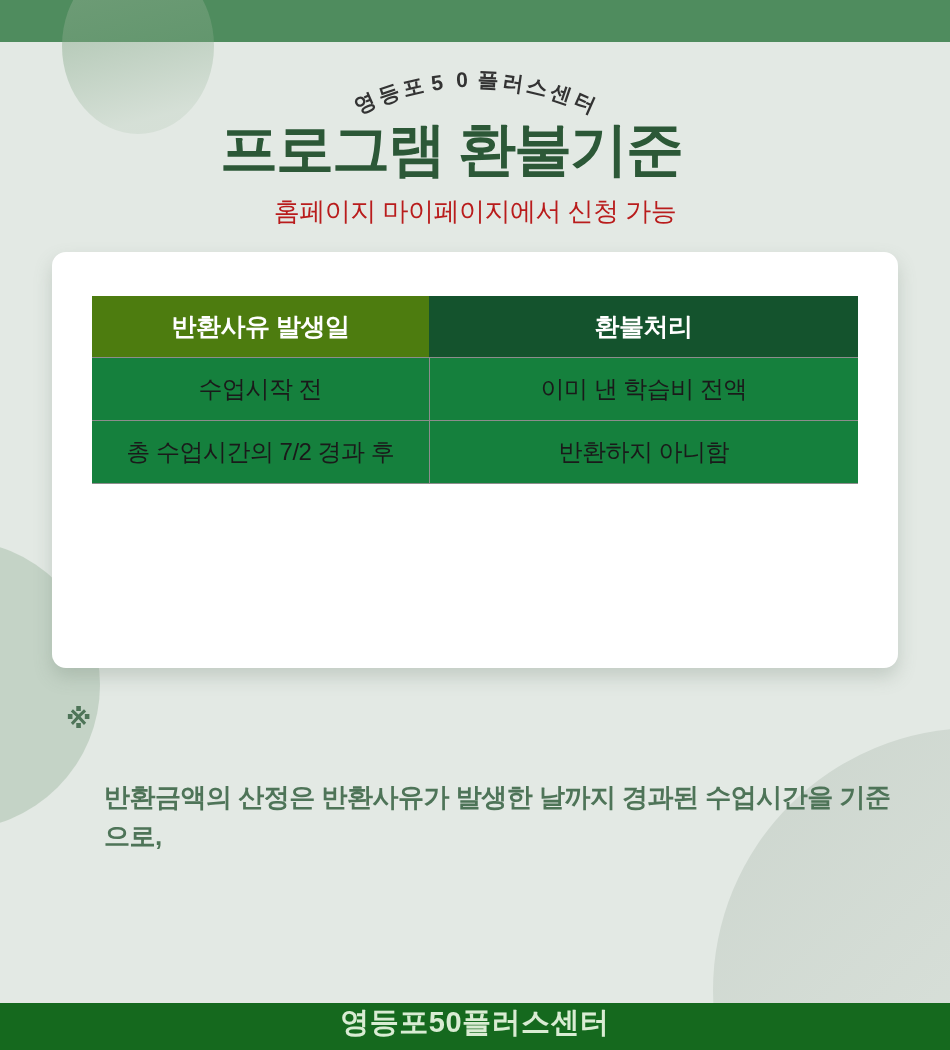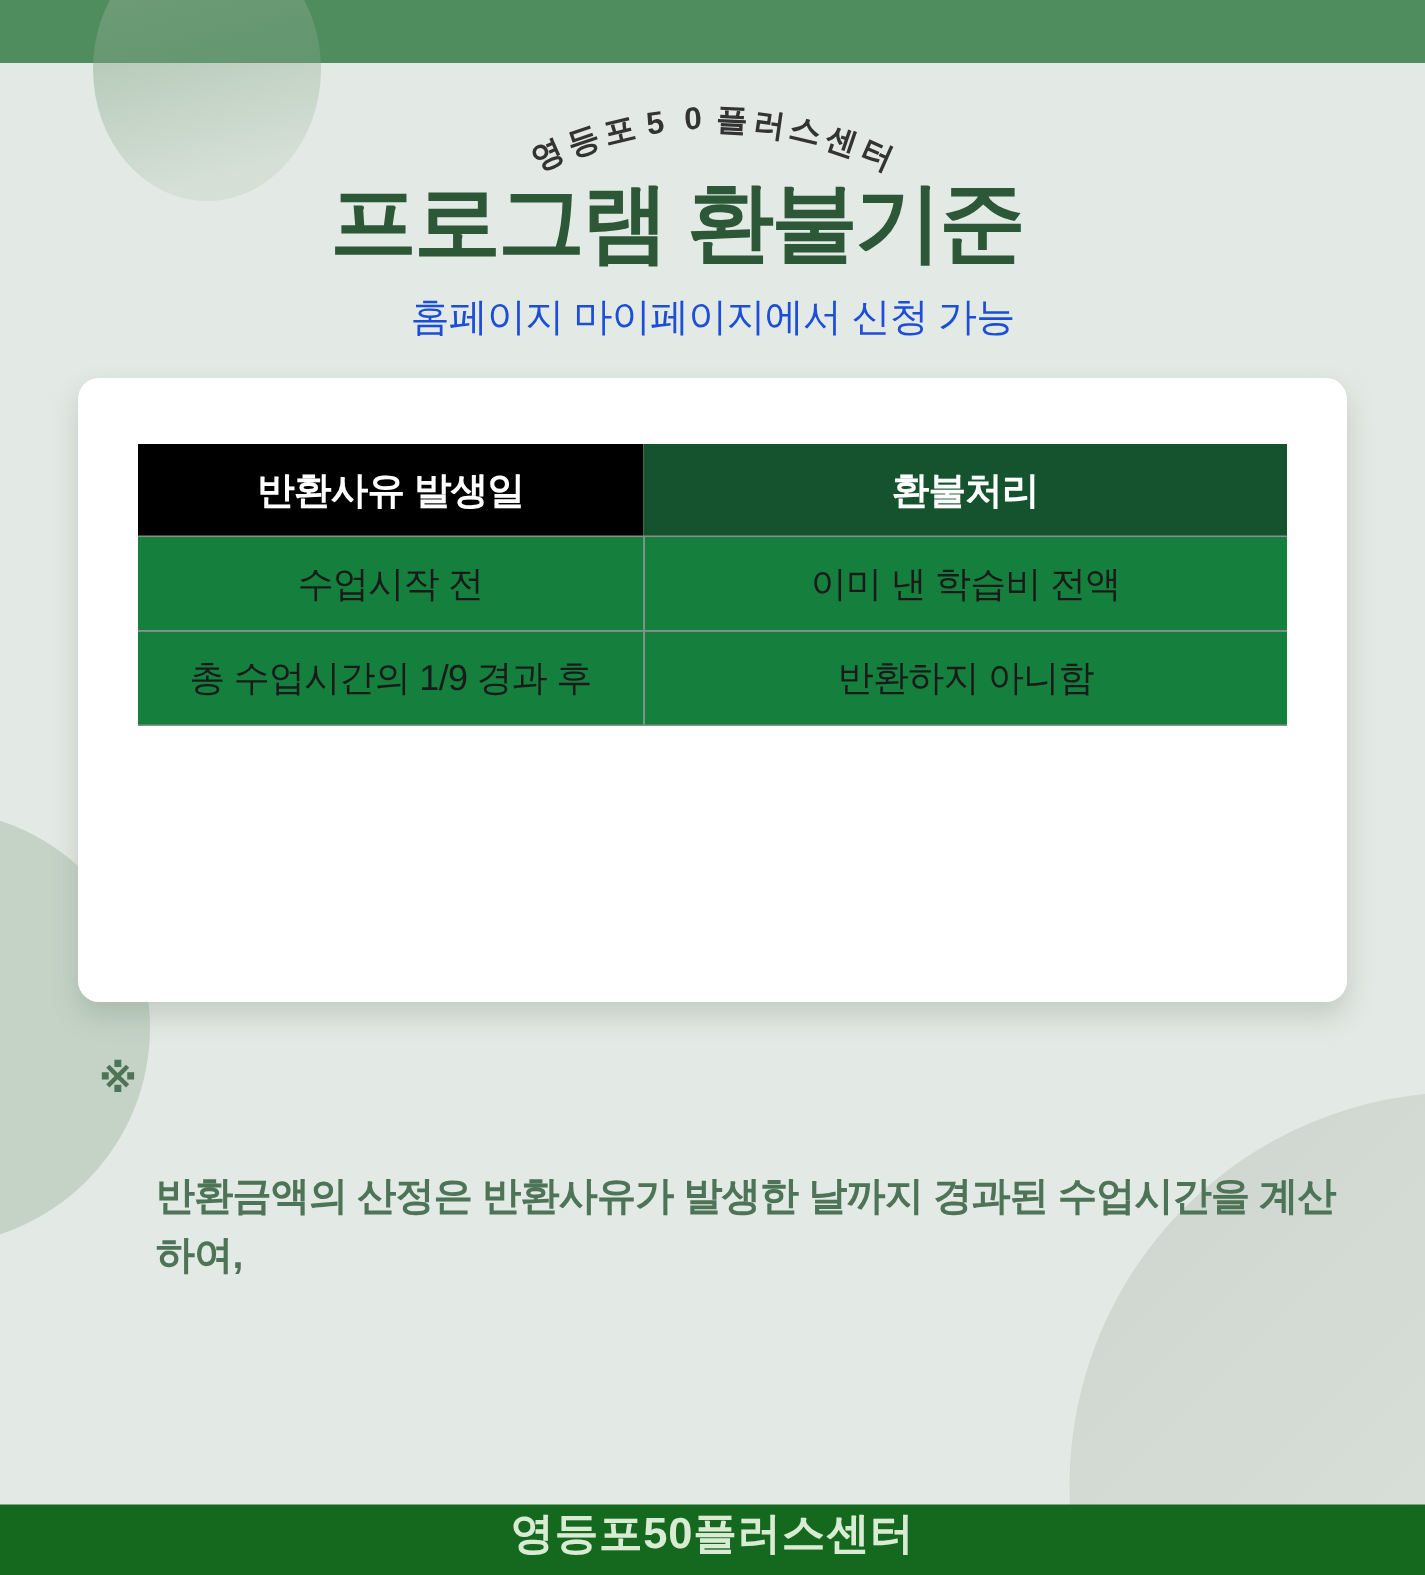"홈페이지 마이페이지에서 신청 가능" .page-subtitle { color: #1d4ed8 -> #b91c1c }
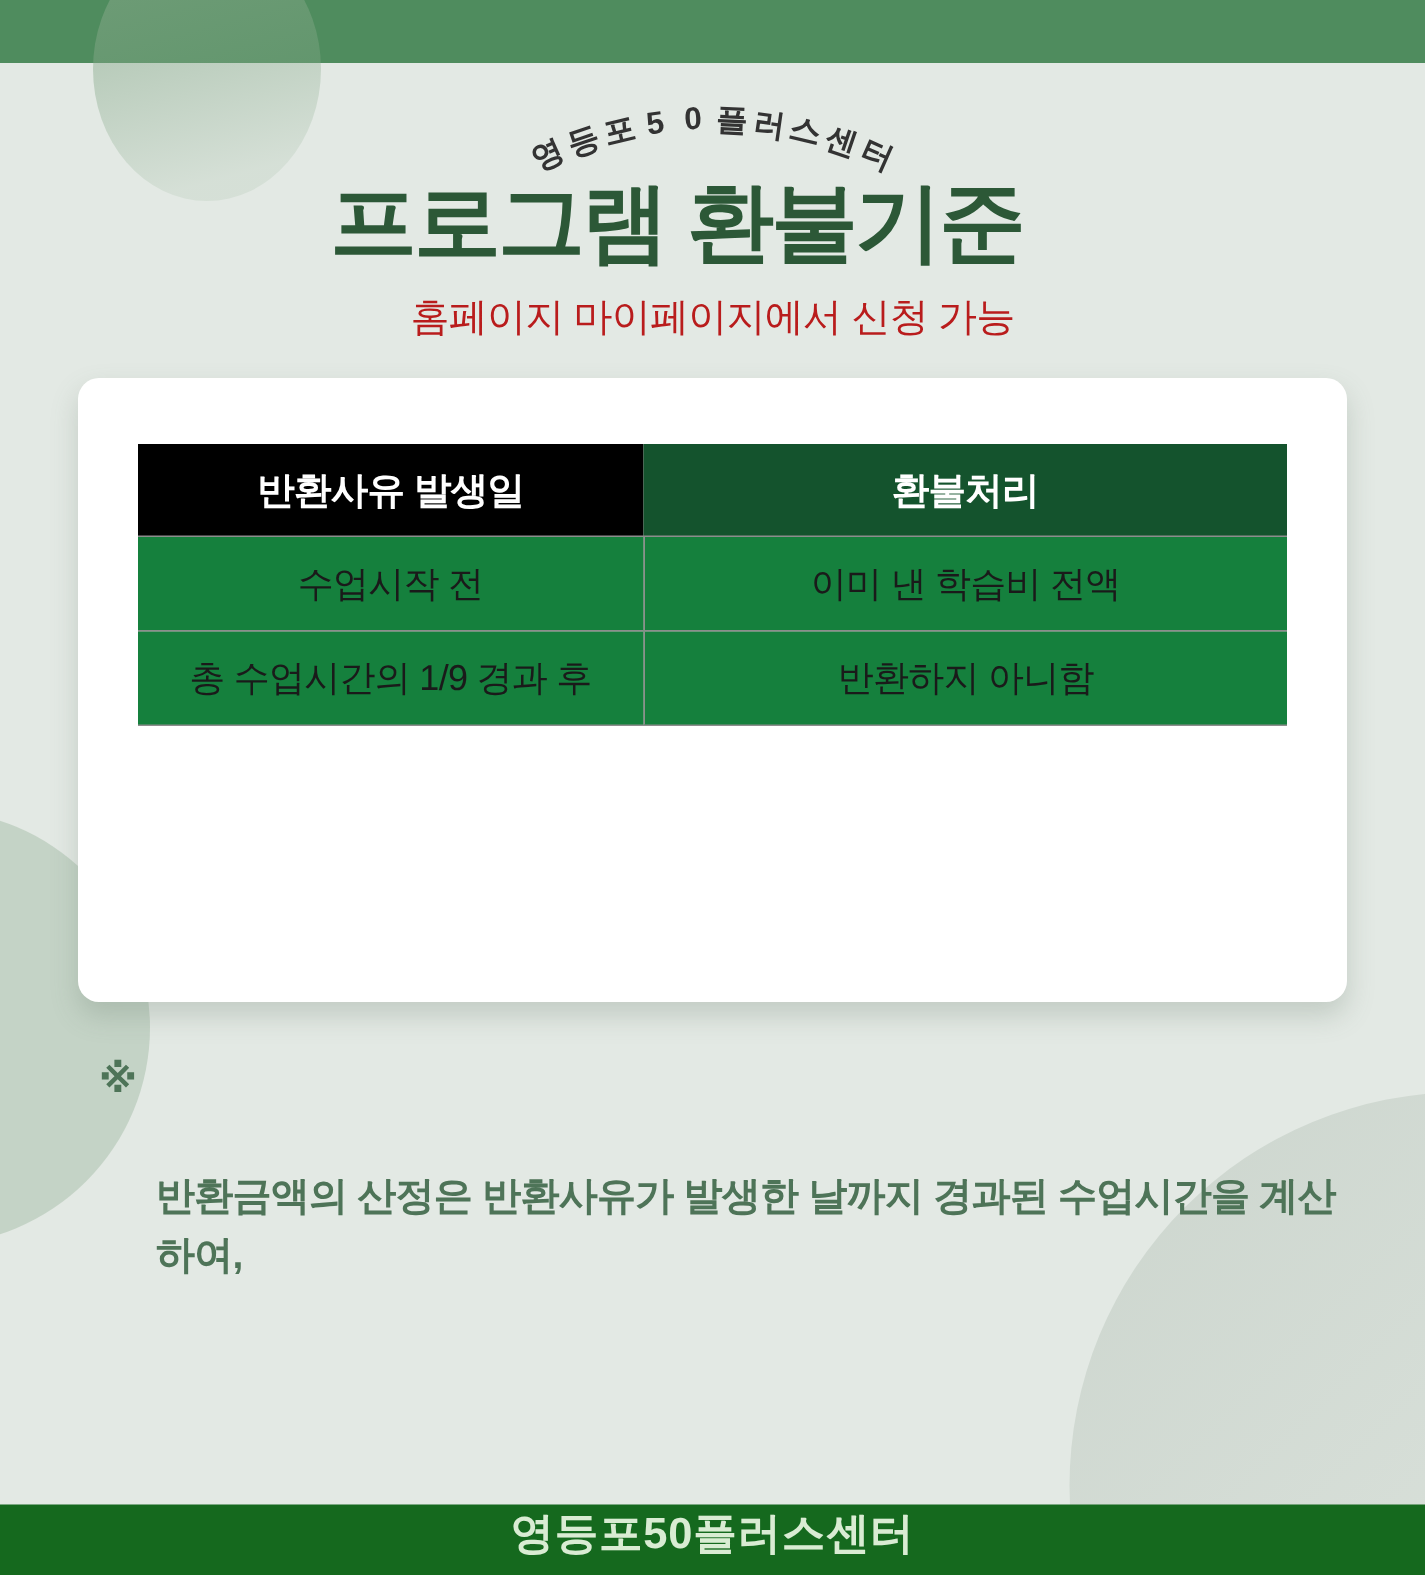"반환사유 발생일" th.col-reason { background: #000000 -> #4d7c0f }
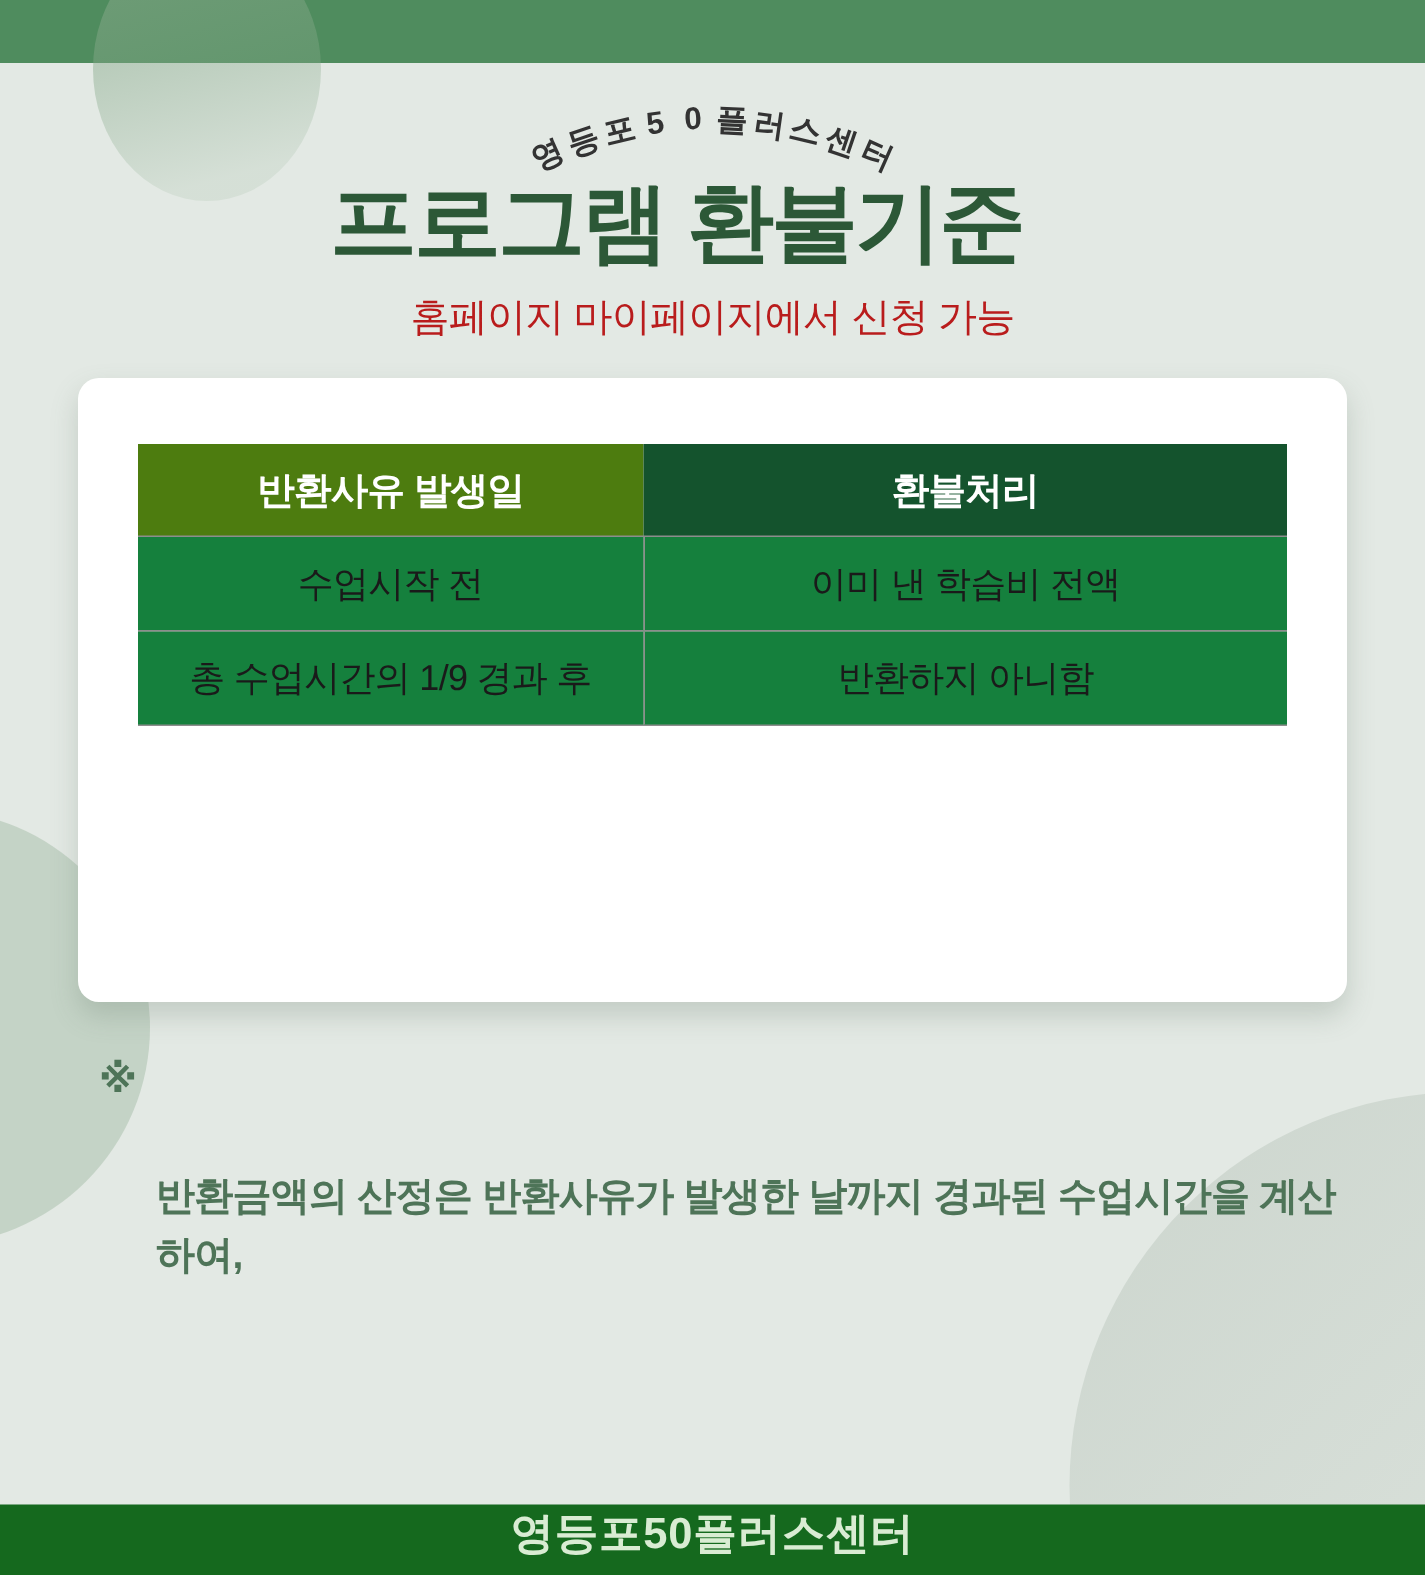"총 수업시간의 1/9 경과 후" td.cell-reason { text: 1/9 -> 7/2 }
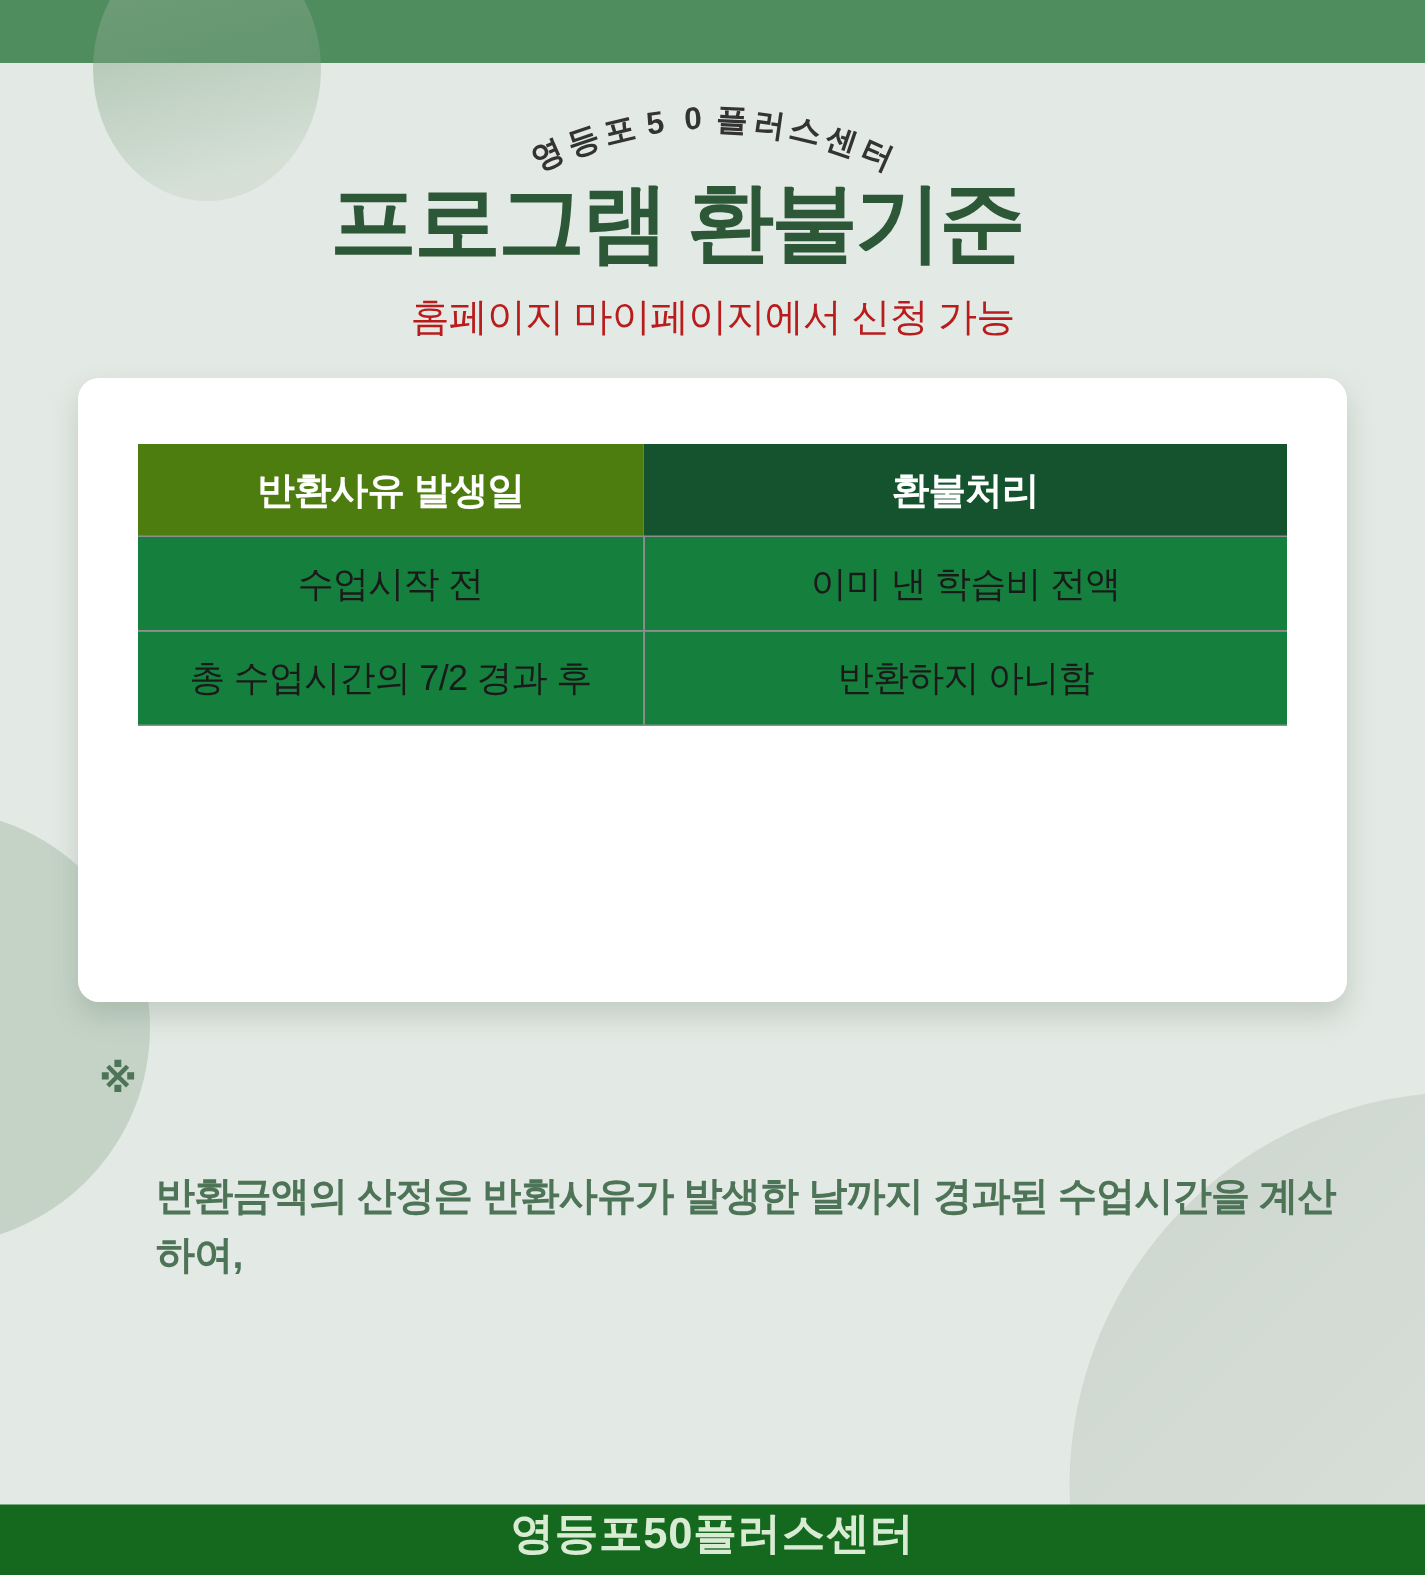"반환금액의 산정은 반환사유가 발생한 날까지" div { text: 계산하여 -> 기준으로 }
